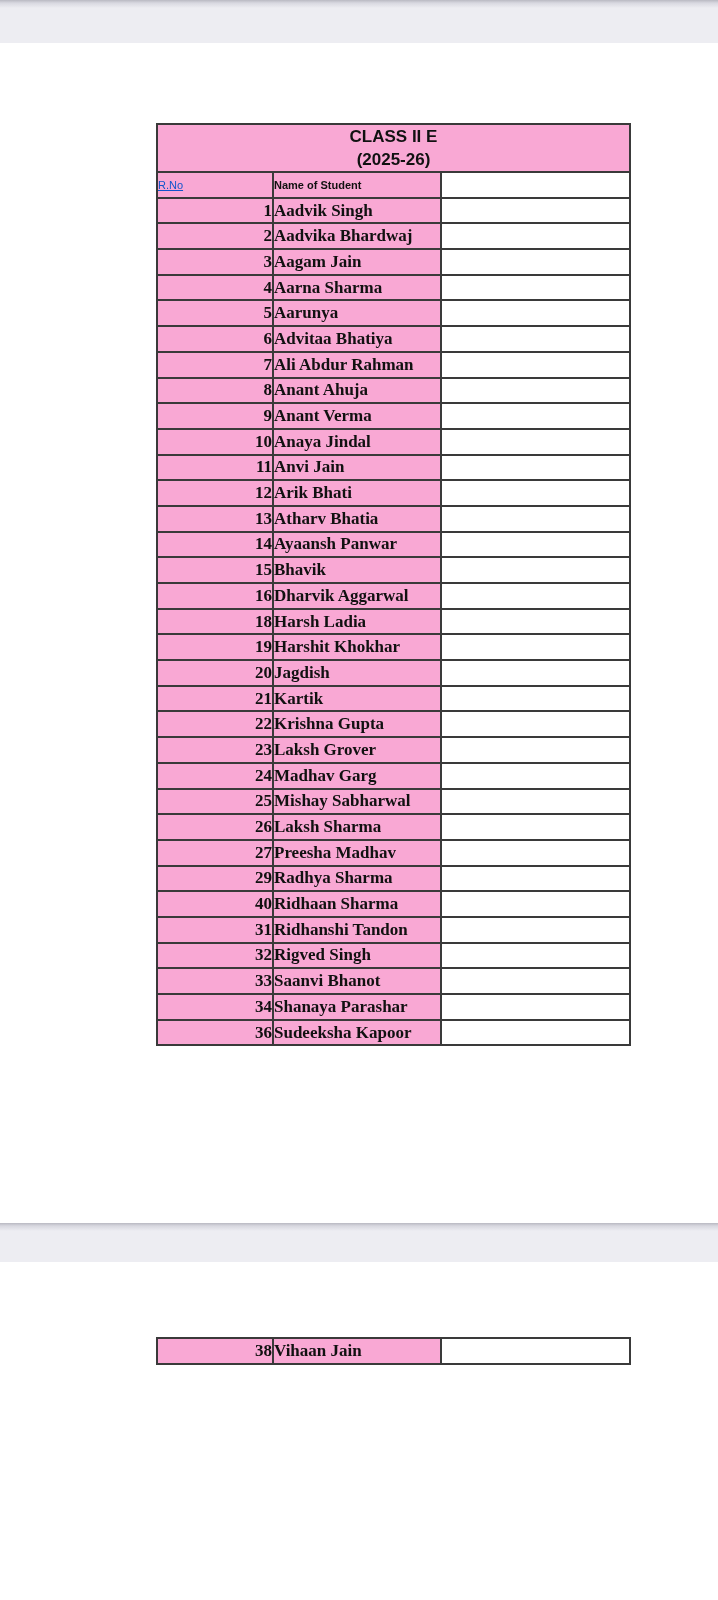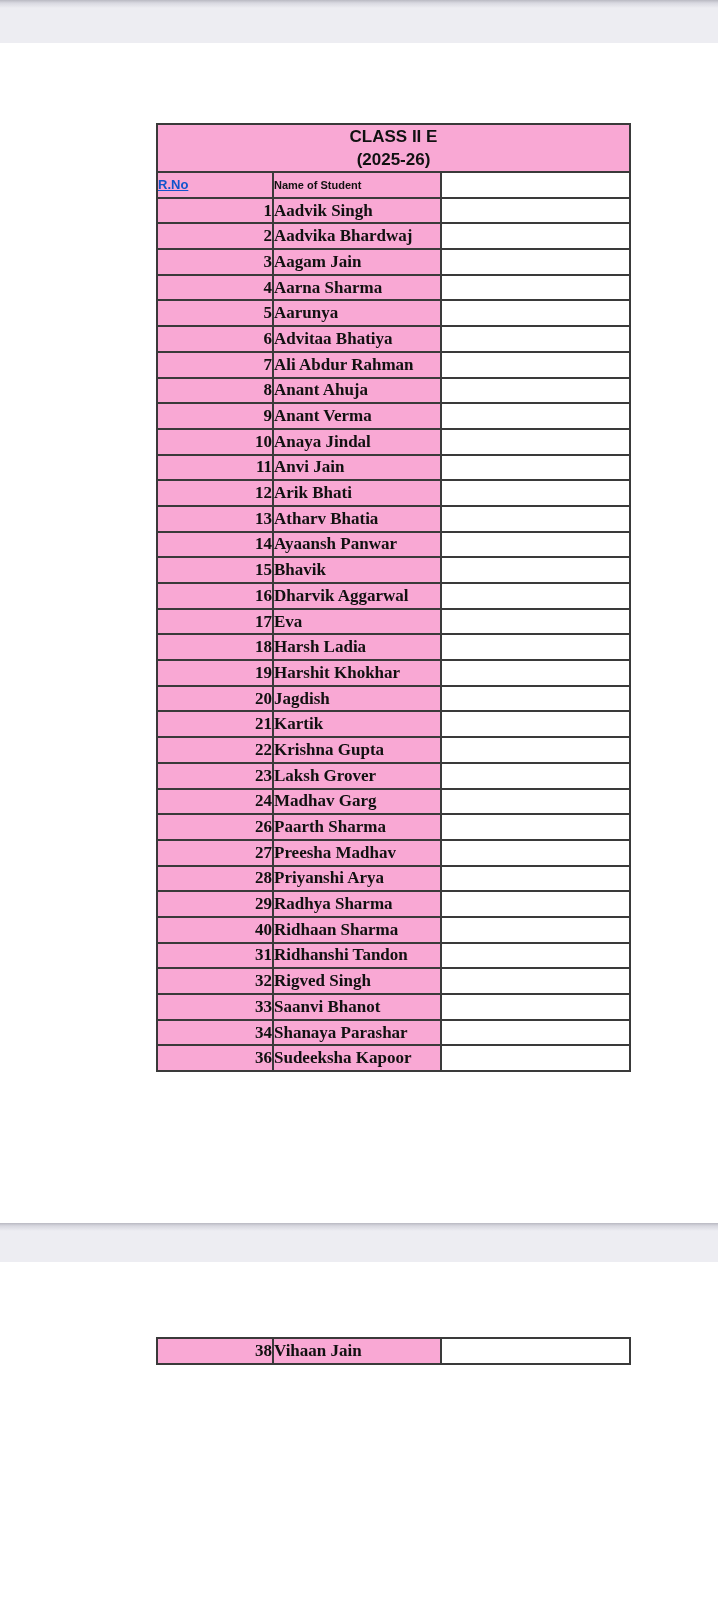"R.No" th.h-rno { font-size: 13px -> 11px; font-weight: bold -> normal }
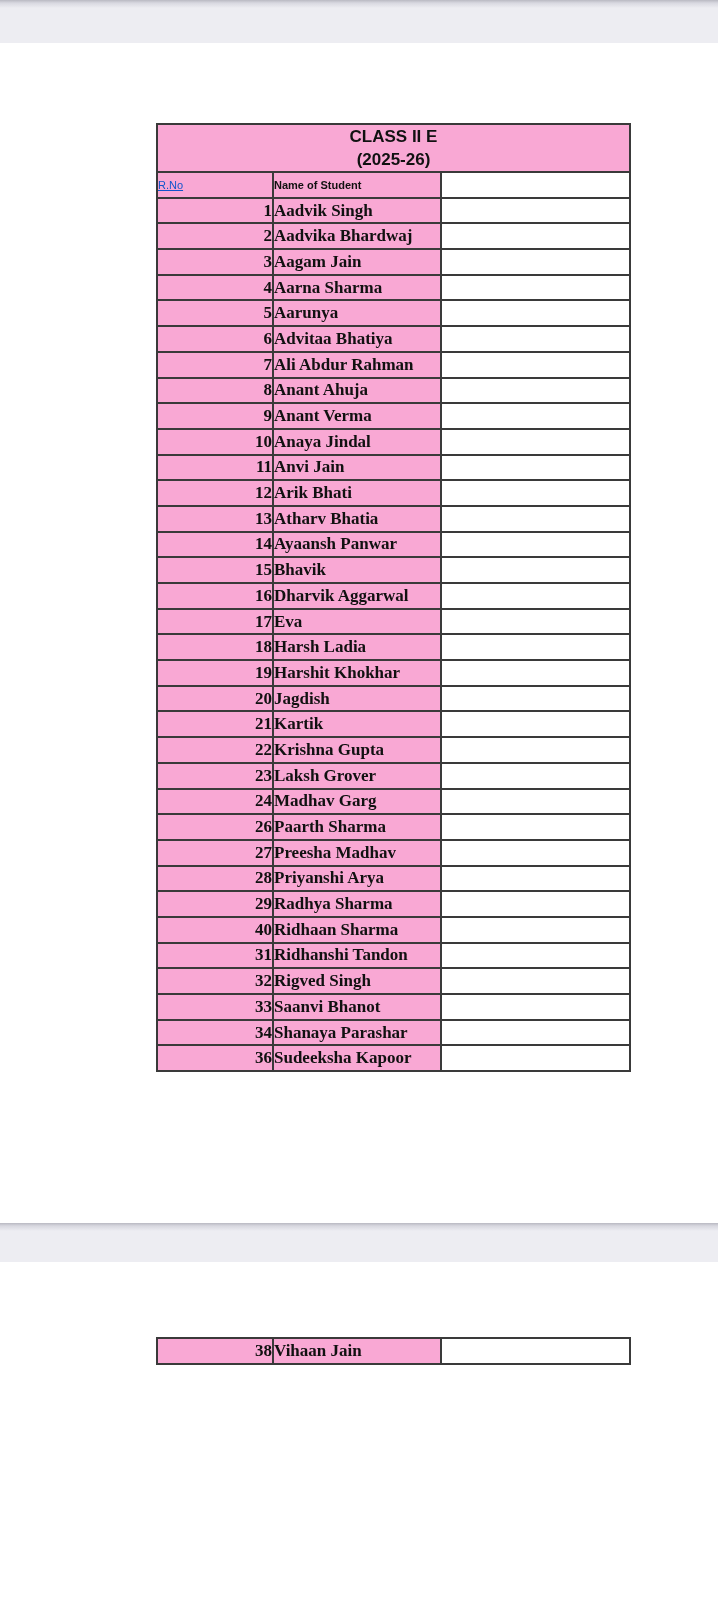"17" tr { html: <tr> <td>17</td> <td>Eva</td> <td></td> </tr> -> none }
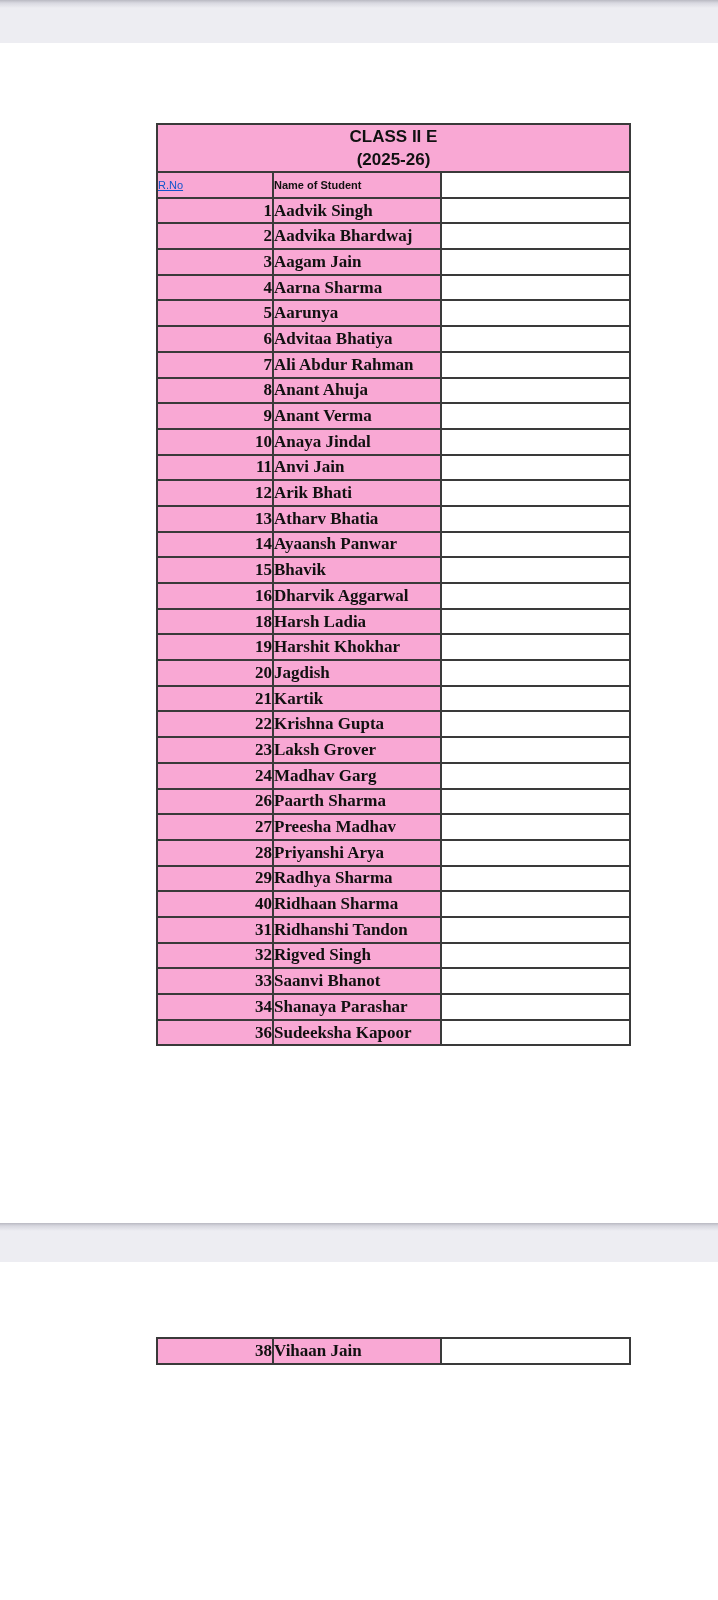"25" tr { html: none -> <tr> <td>25</td> <td>Mishay Sabharwal</td> <td></td> </tr> }
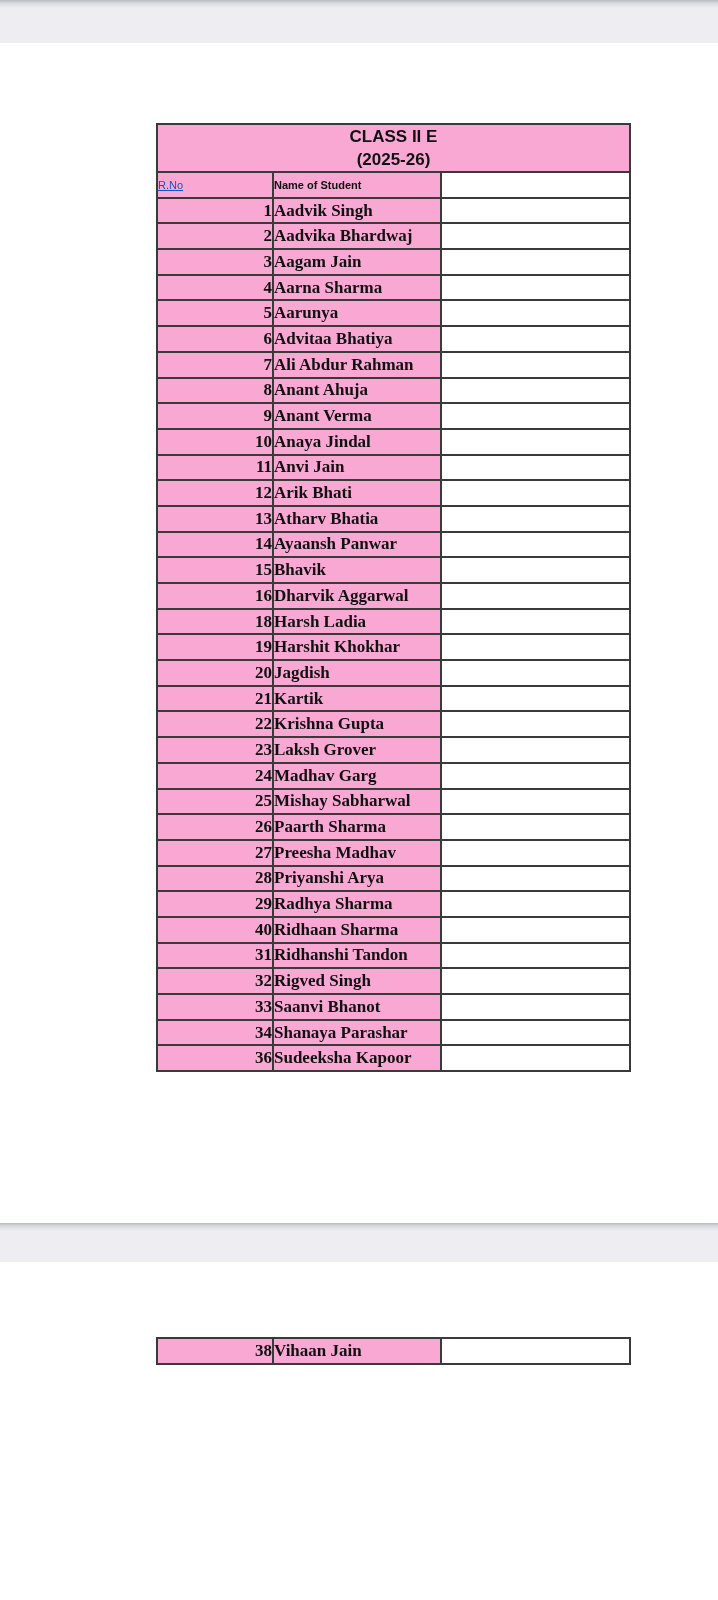"Paarth Sharma" td.c-name { text: Paarth -> Laksh }
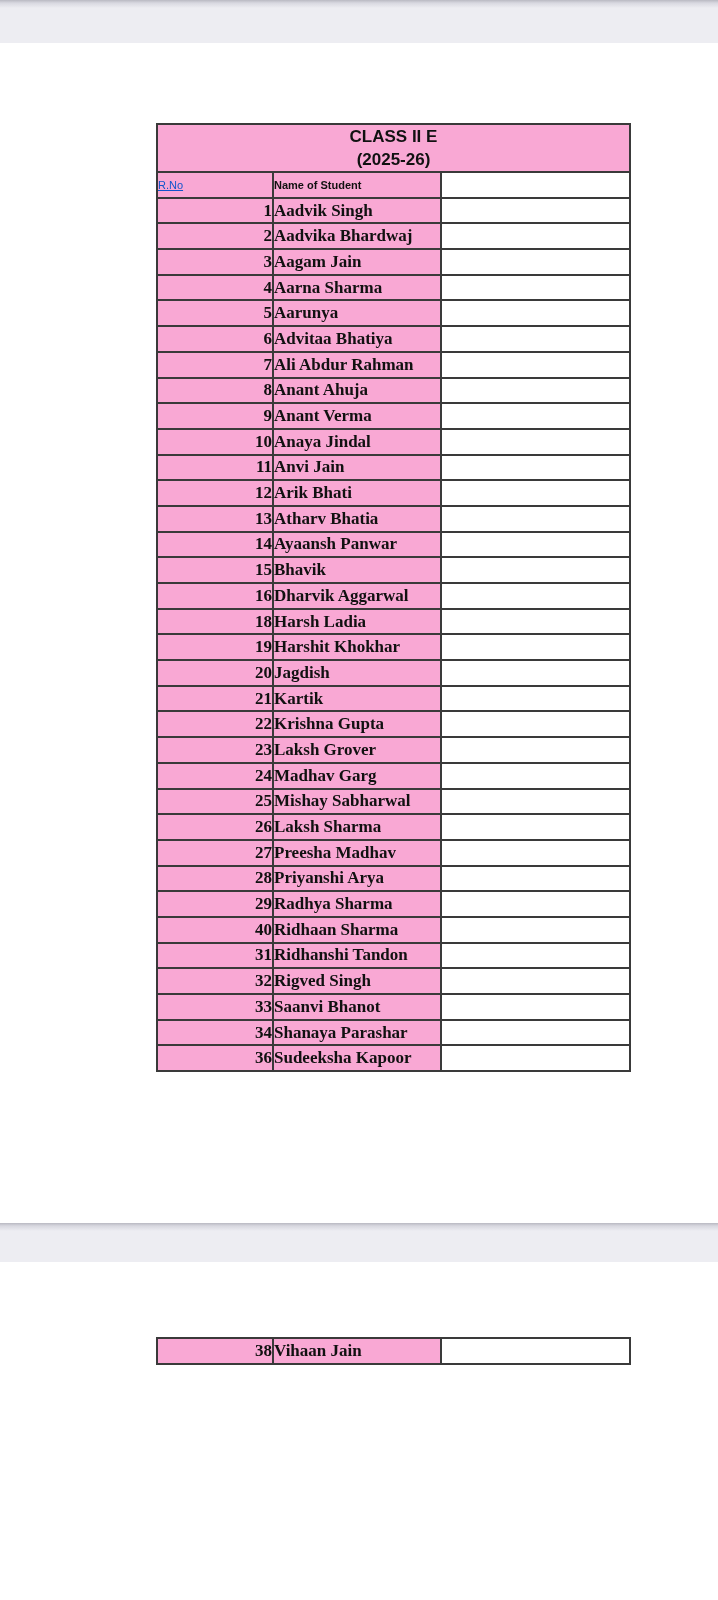"28" tr { html: <tr> <td>28</td> <td>Priyanshi Arya</td> <td></td> </tr> -> none }
